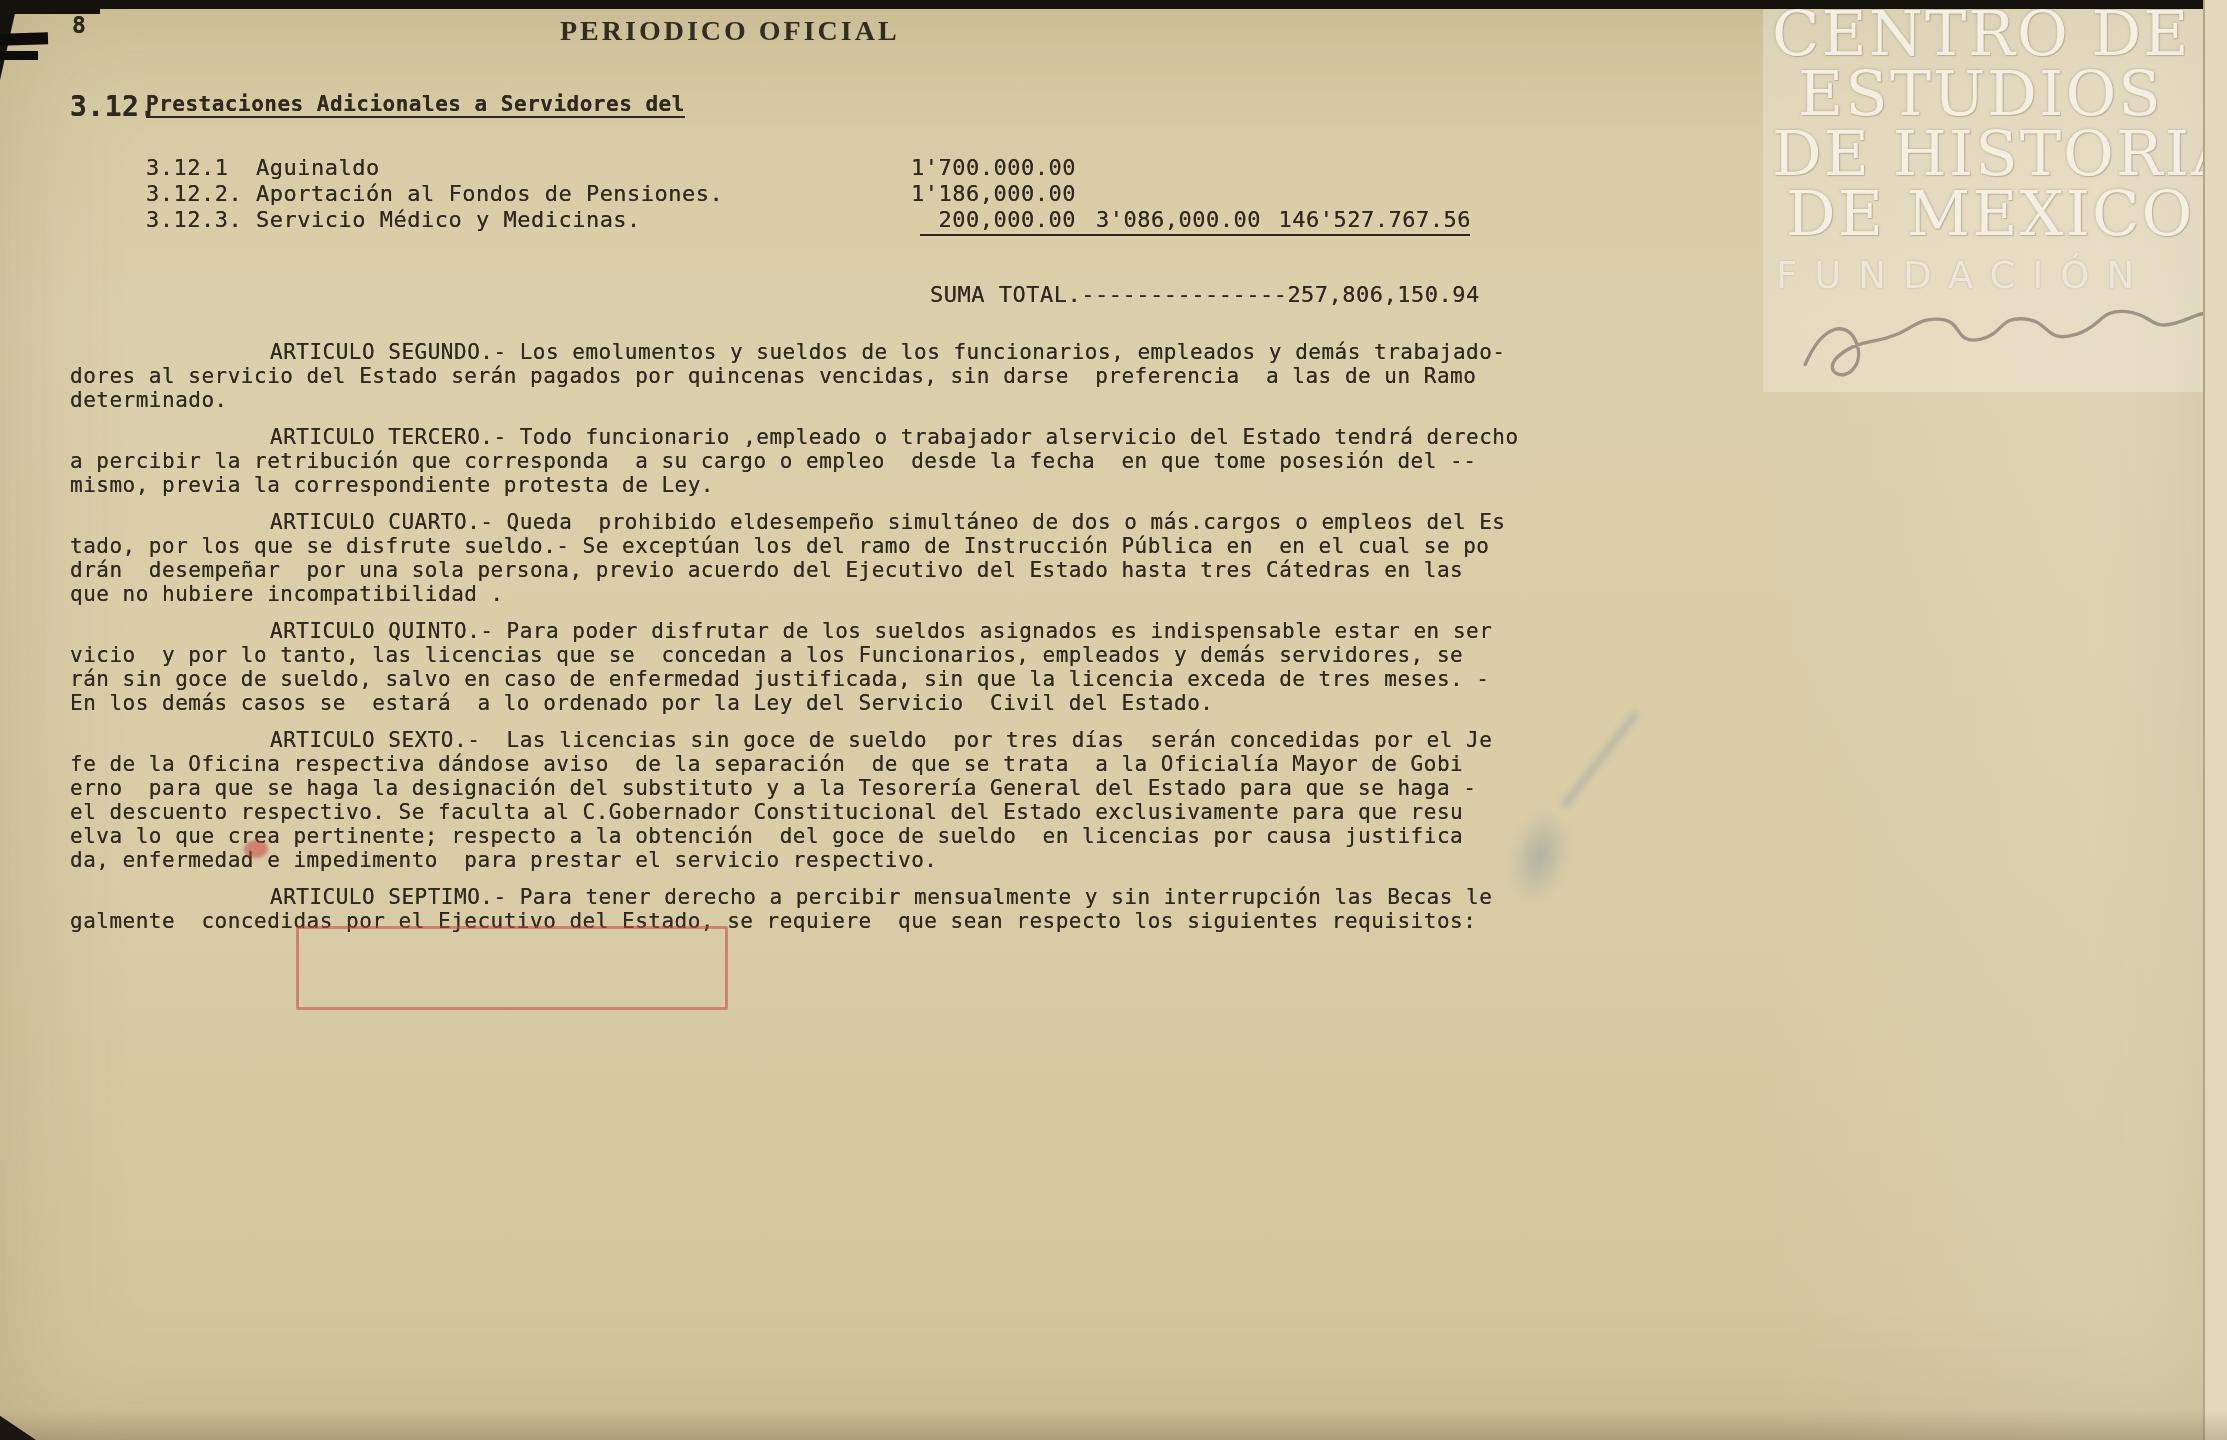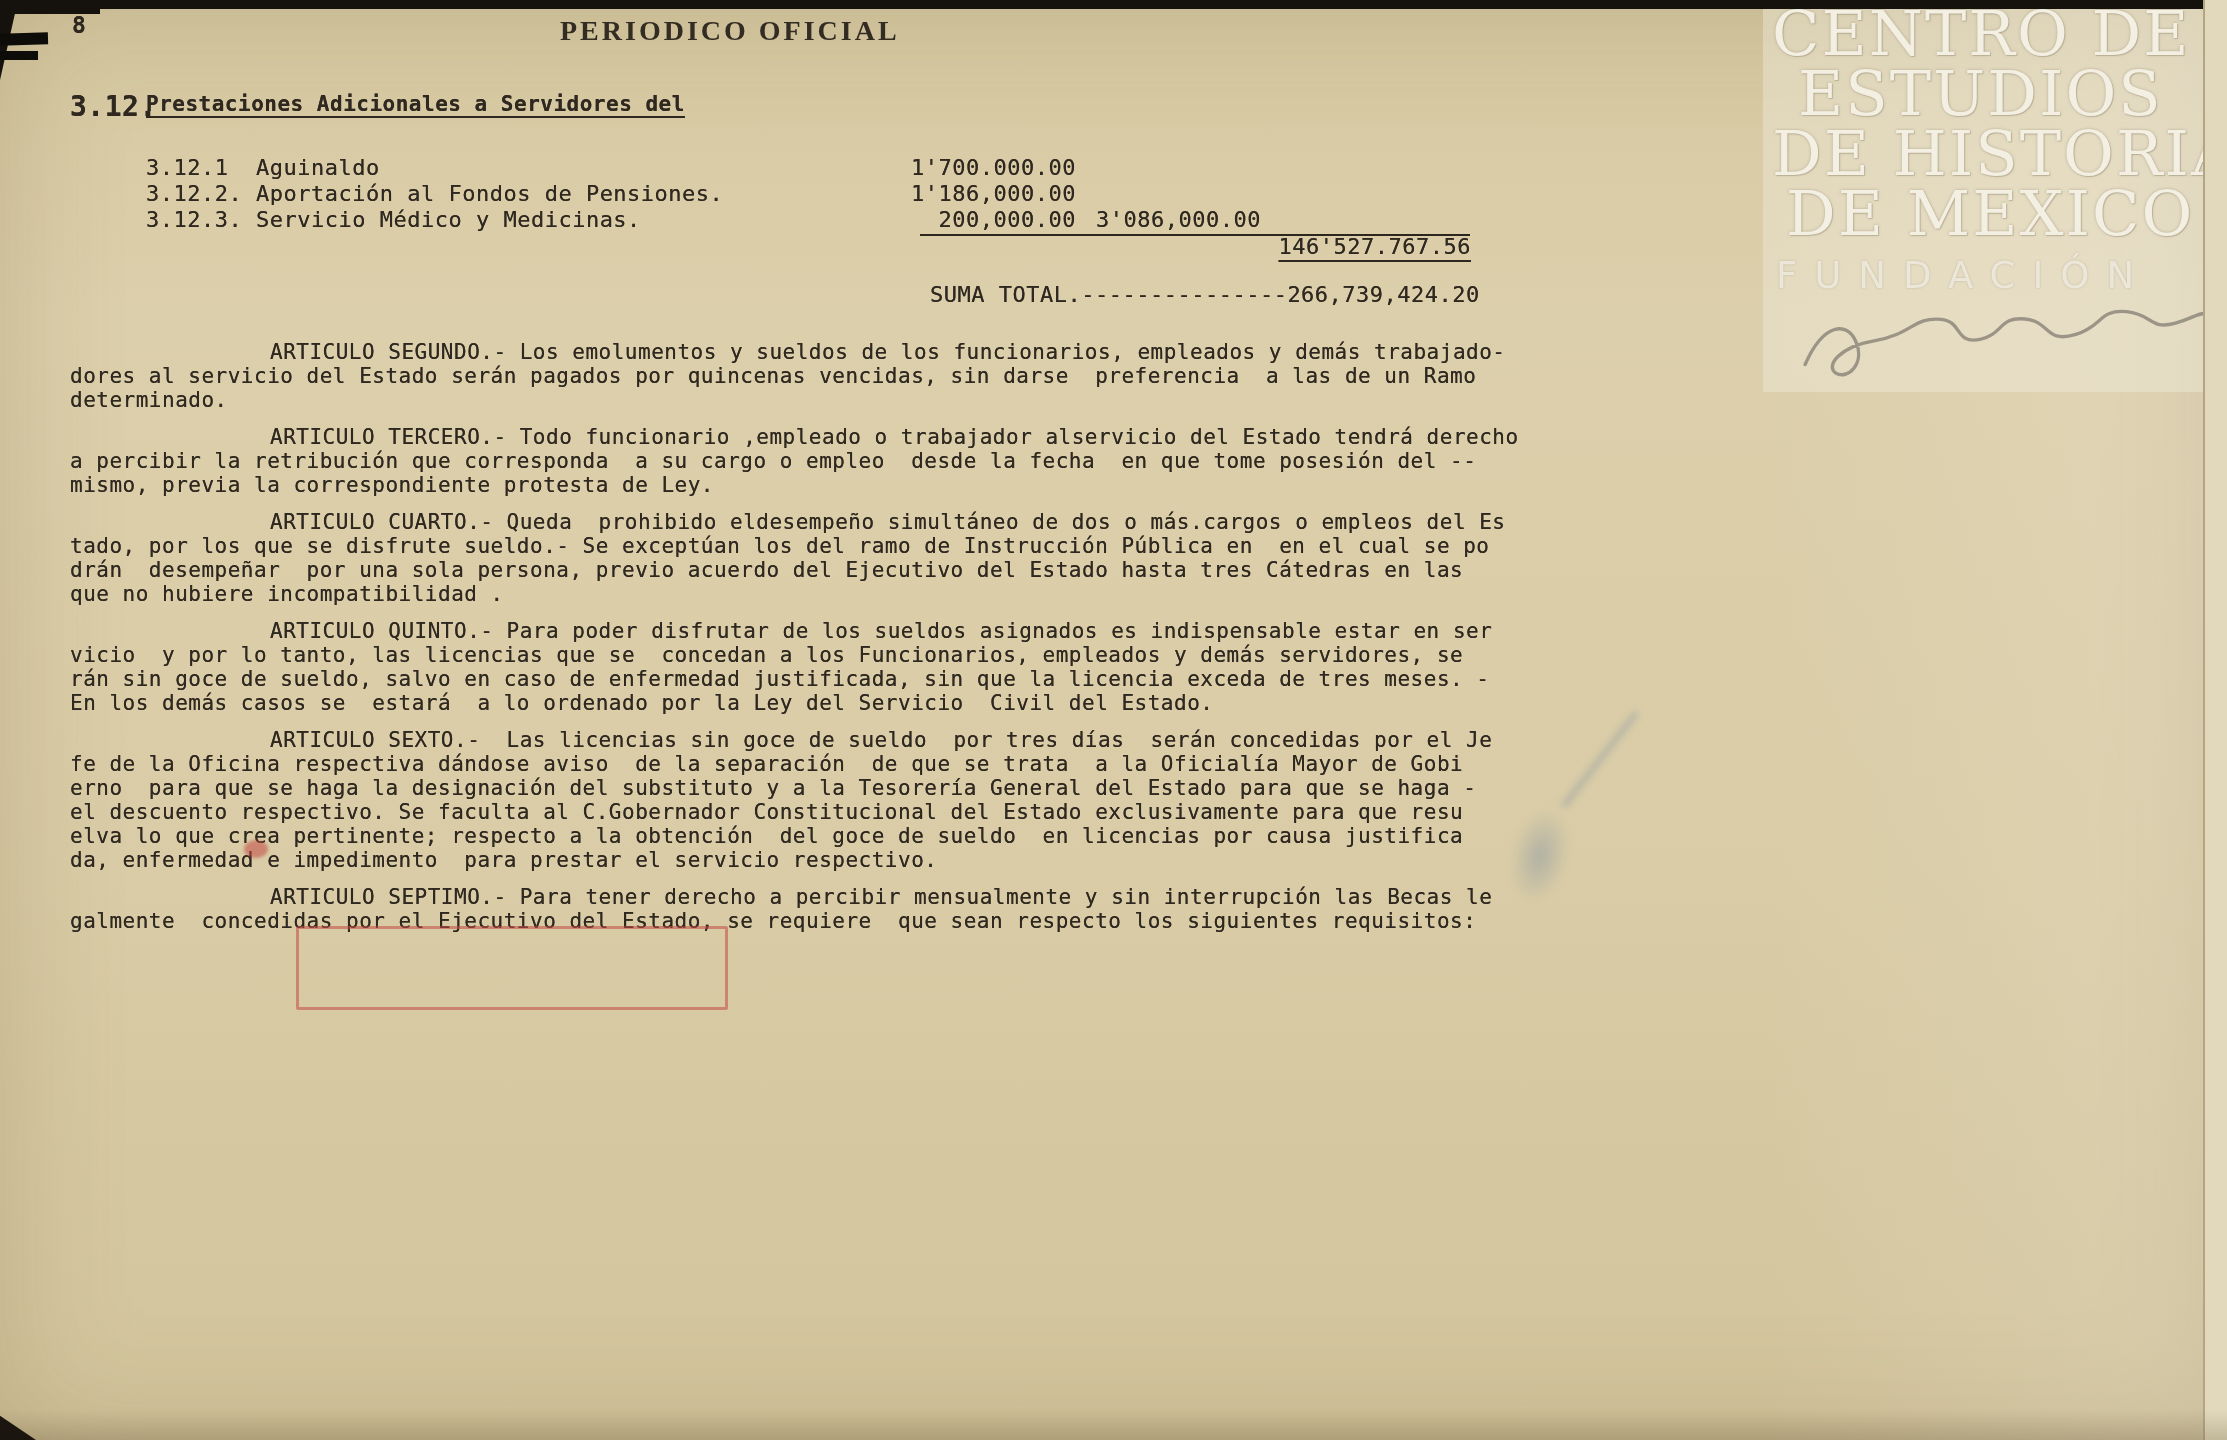"146'527.767.56" .ul3 { margin-top: 27px -> none; text-decoration: underline -> none }
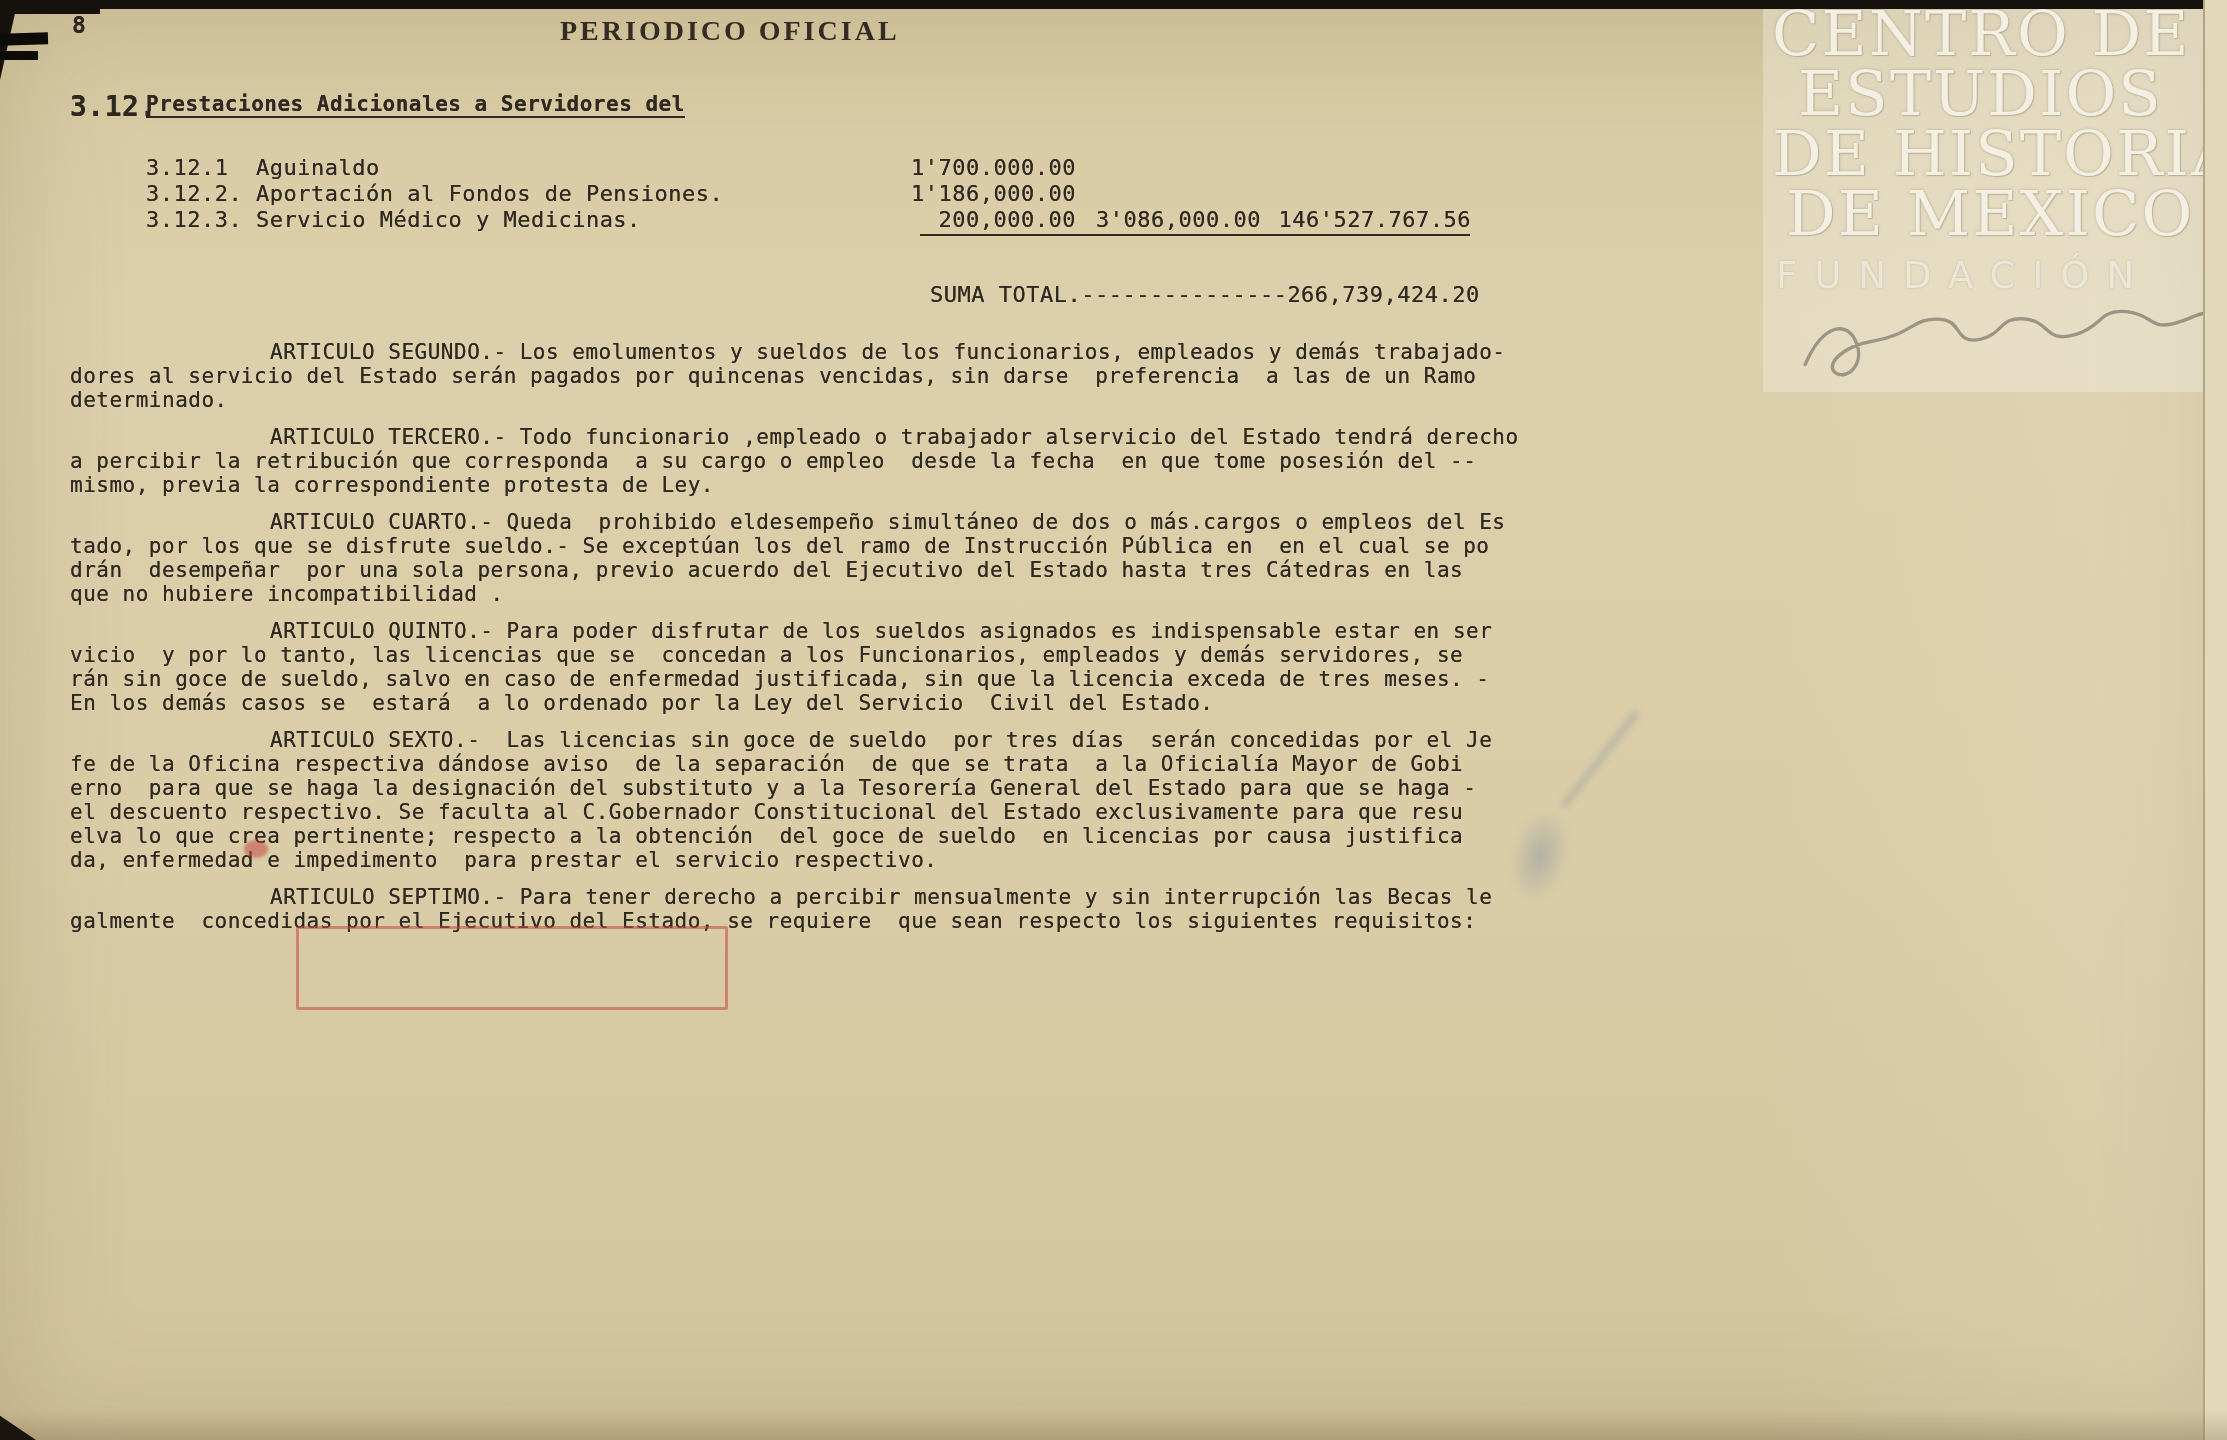"266,739,424.20" span { text: 266,739,424.20 -> 257,806,150.94 }
